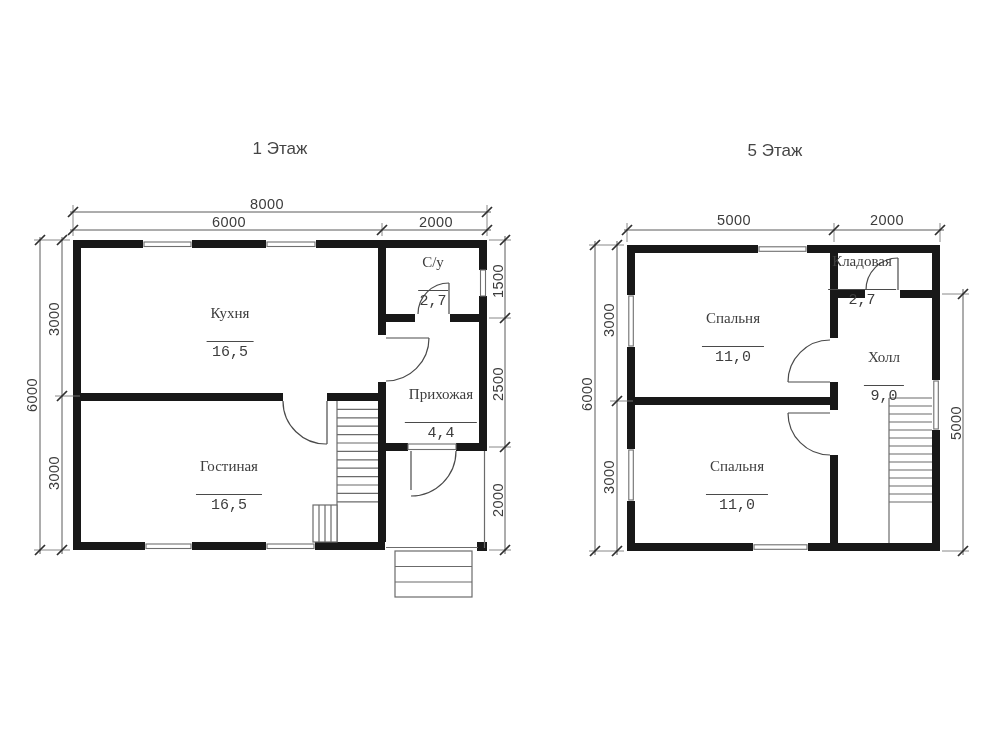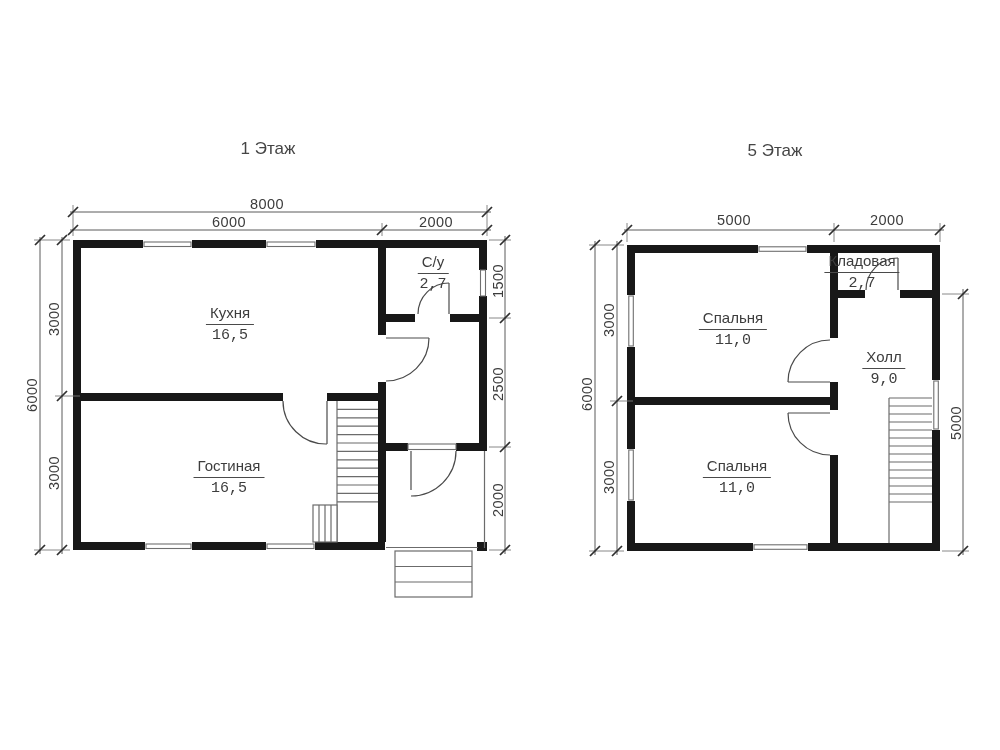"1 Этаж" div.ftitle { left: 268px -> 280px }
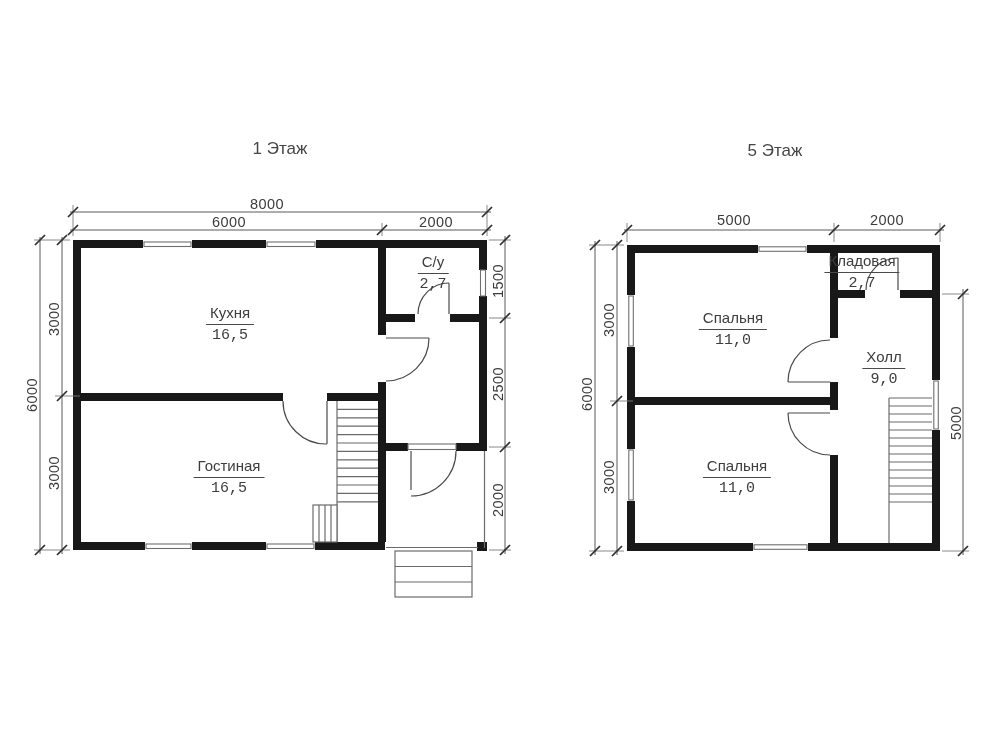"С/у" .room .nm { font-family: none -> Liberation Serif, serif; padding: 0 4px 1px -> 0 4px 17px }
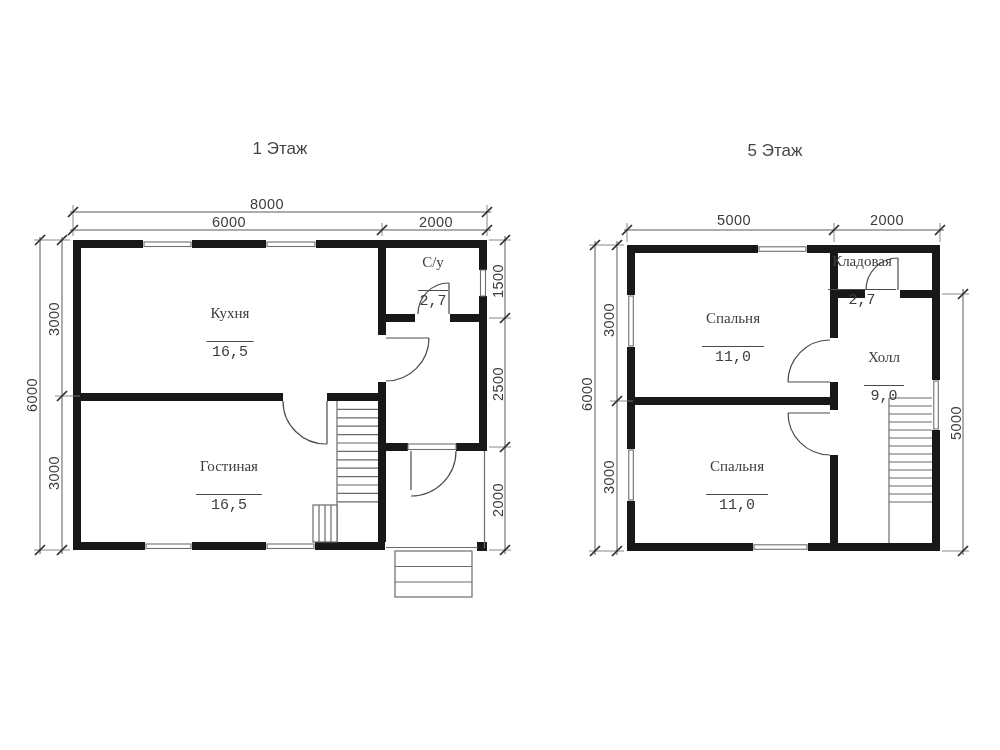"Прихожая" div.room { html: none -> <div> <div>Прихожая</div> <div>4,4</div> </div> }
